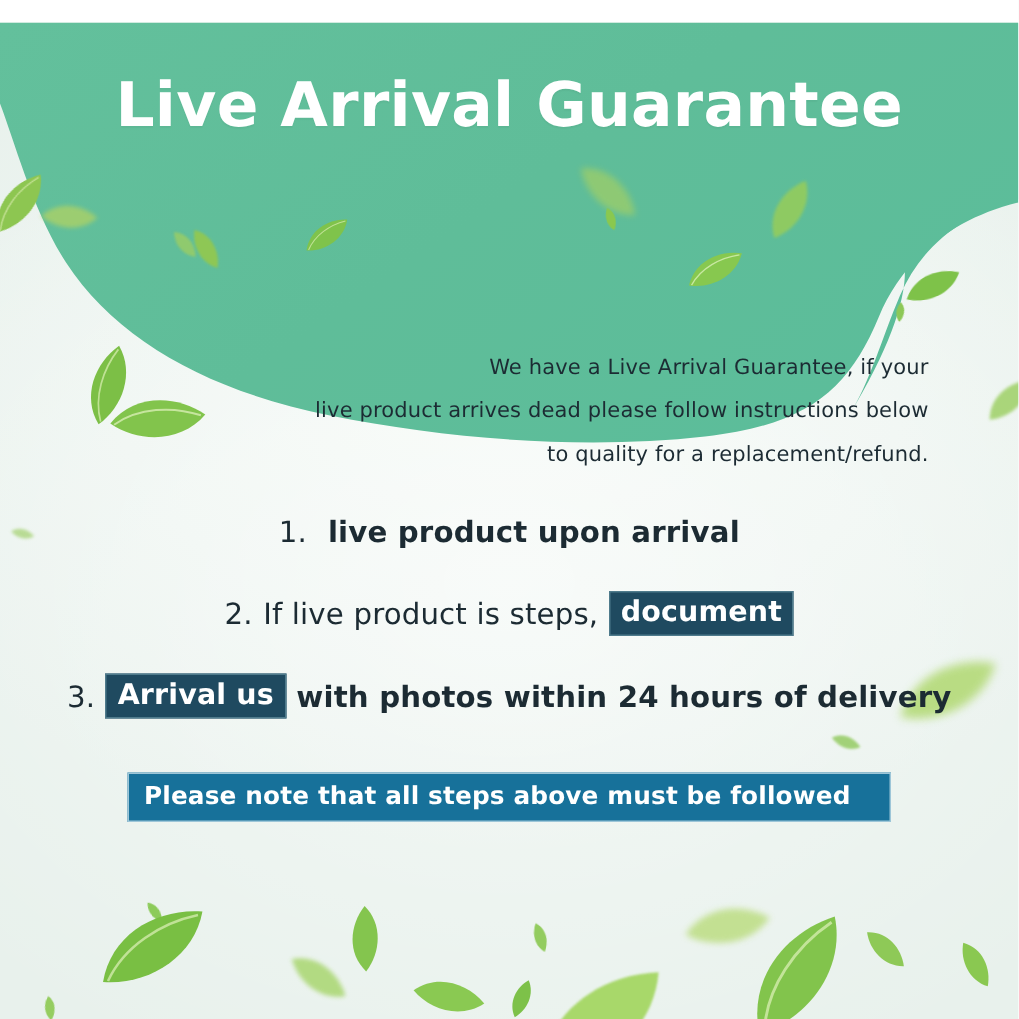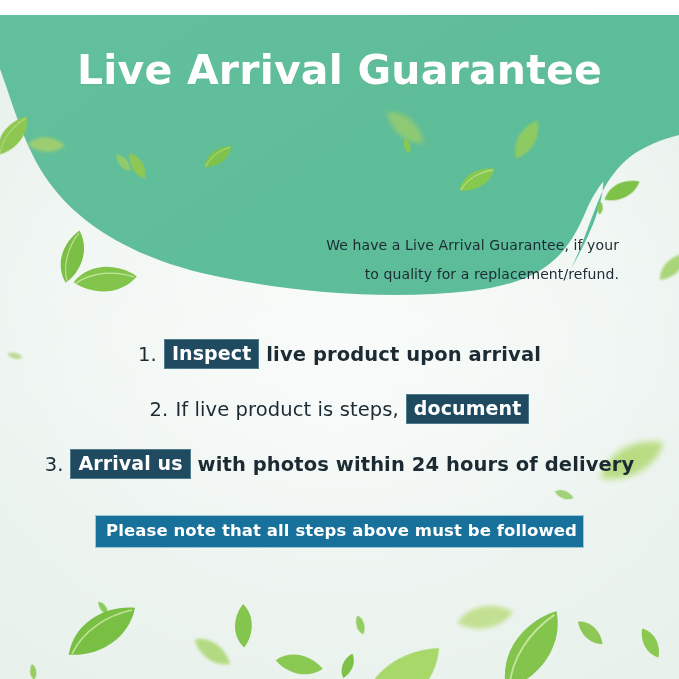"live product arrives dead please" div { html: none -> <div>live product arrives dead please follow instructions below</div> }
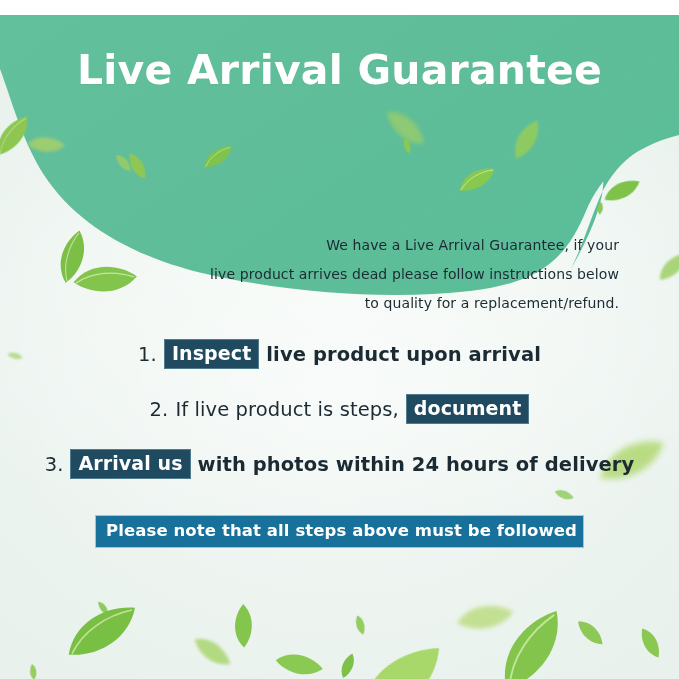"Inspect" span.badge { html: <span>Inspect</span> -> none }
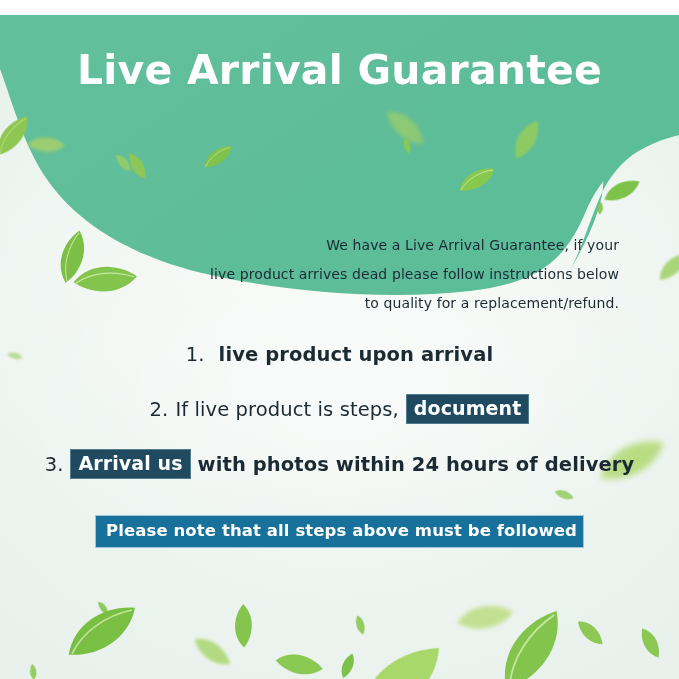"Please note that all steps" .note-line { padding: 5px 6px 6px 10px -> 5px 26px 6px 10px }
